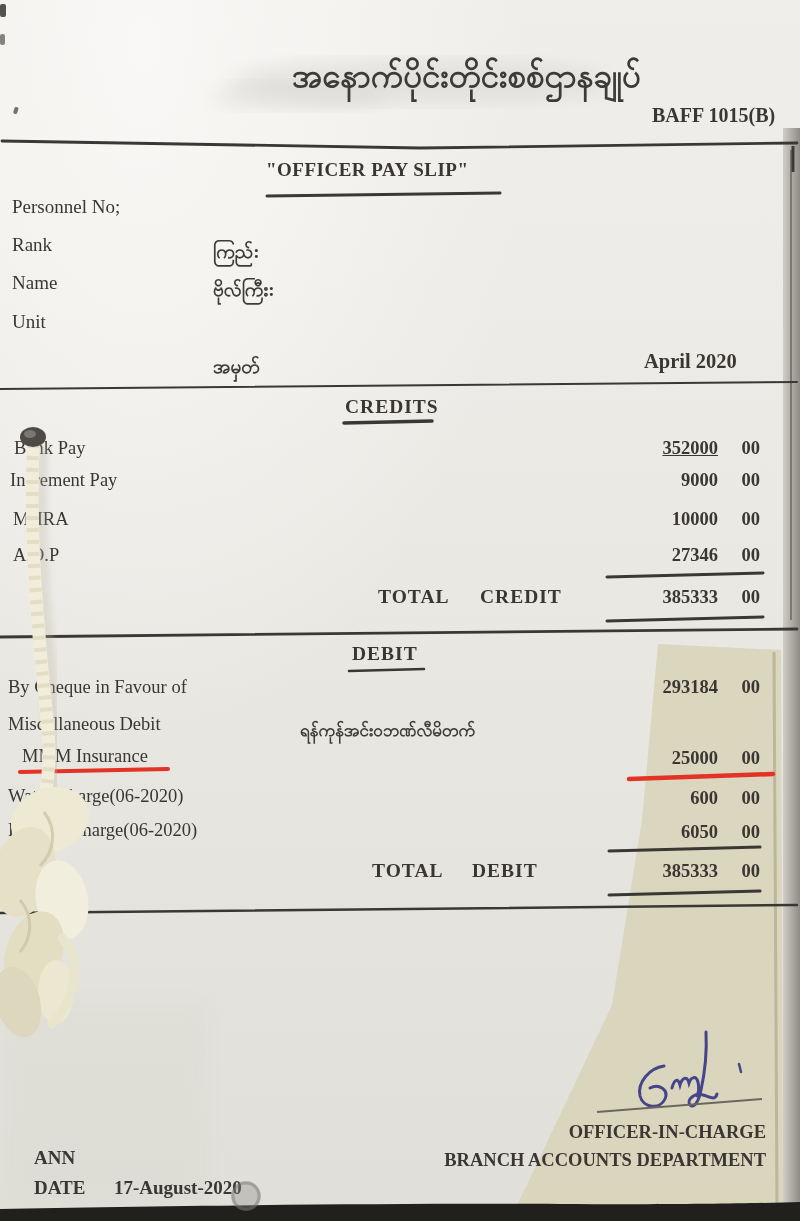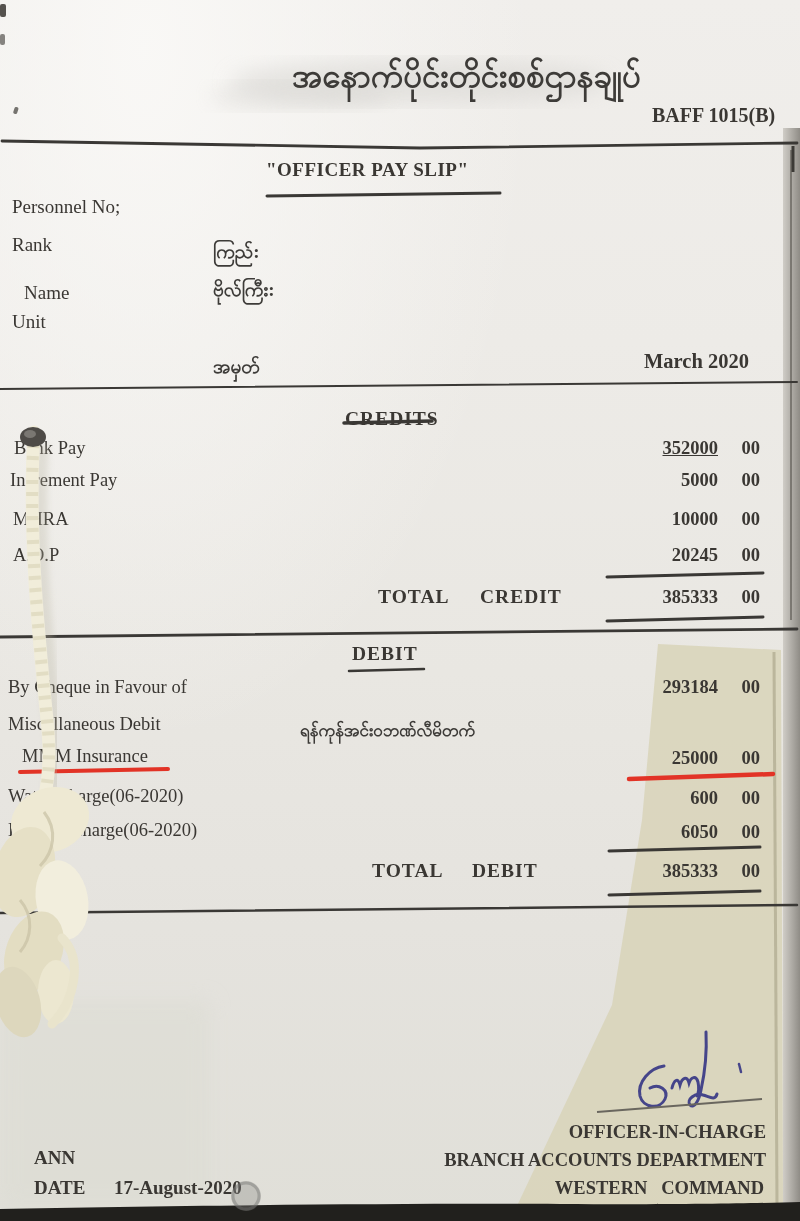"Name" div.t { margin-left: 12px -> none; top: 283px -> 273px }
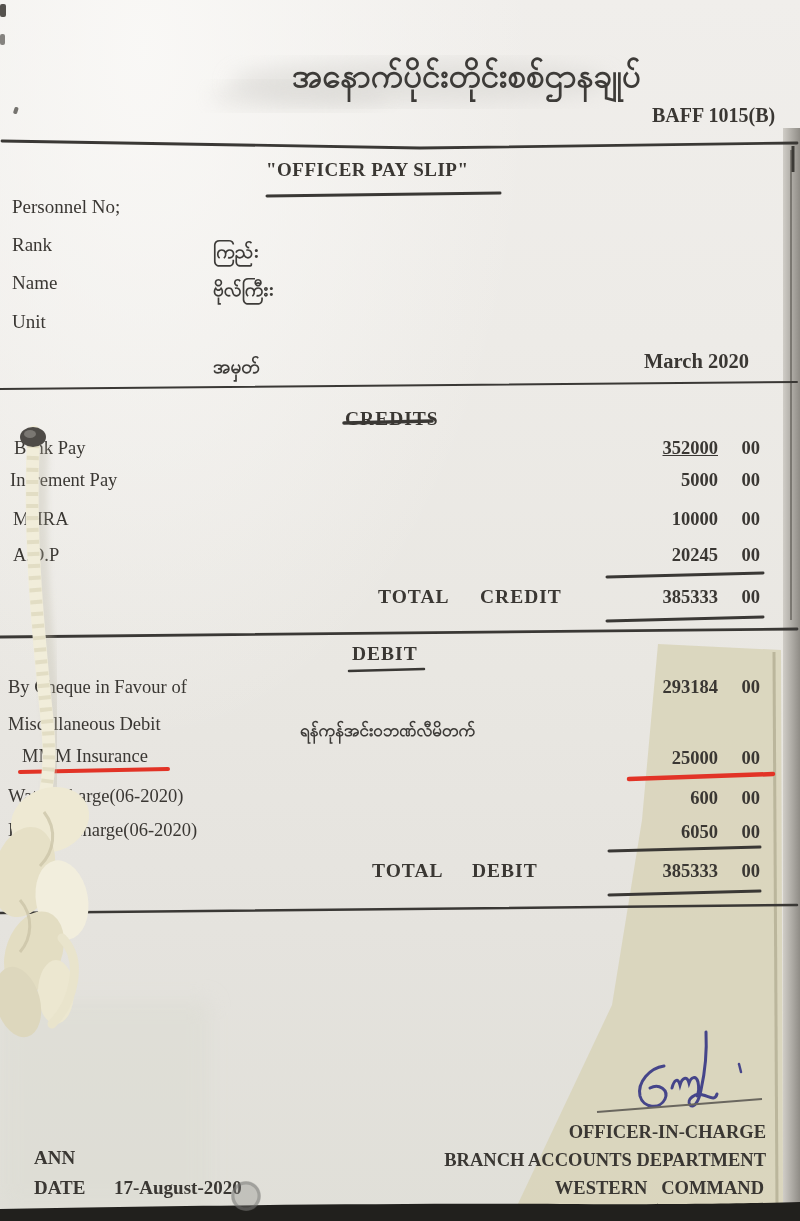"March 2020" div.t { text: March -> April }
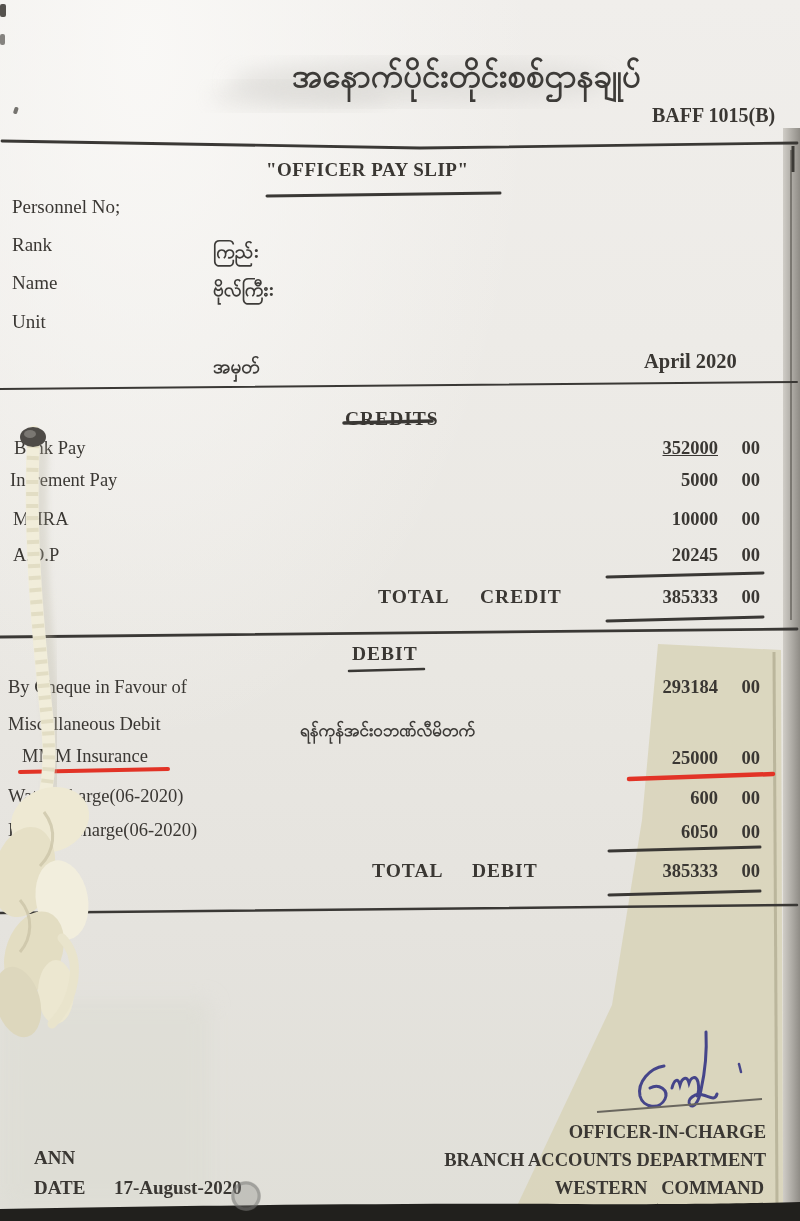"CREDITS" div.t { margin-top: 12px -> none }
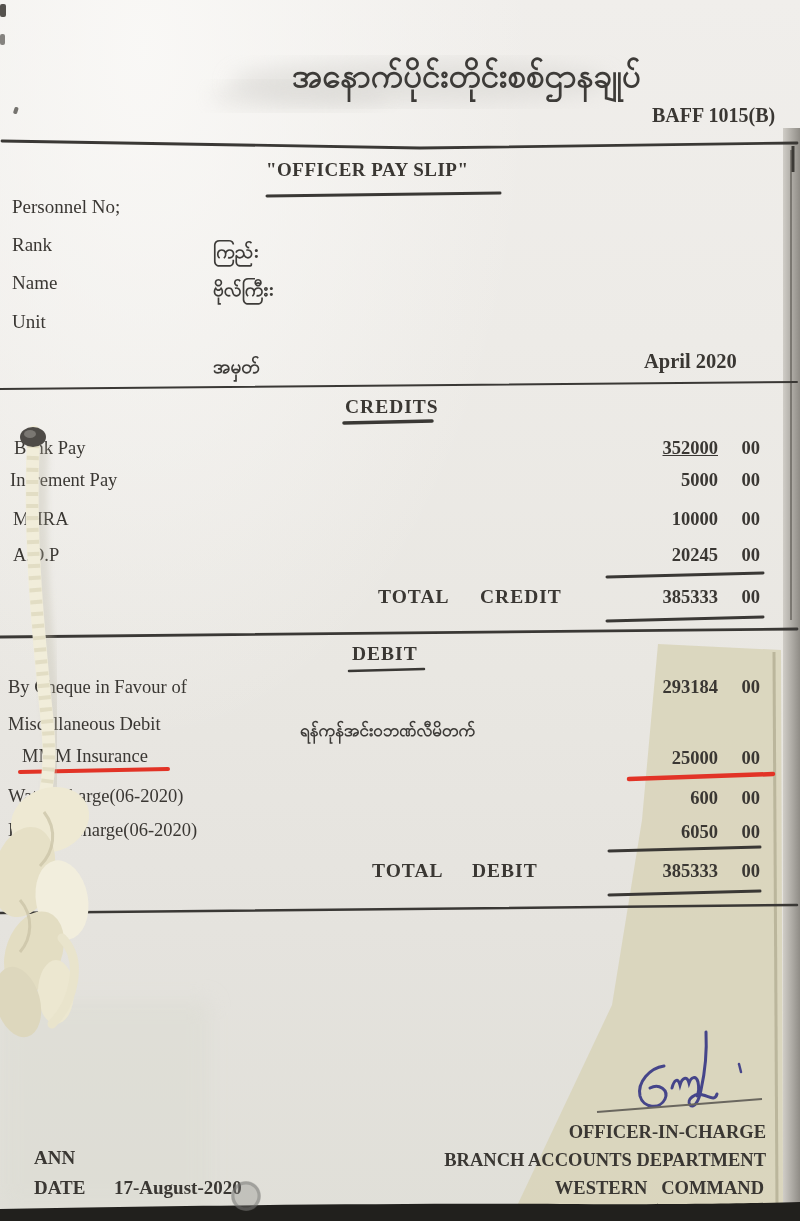"5000" div.t { text: 5000 -> 9000 }
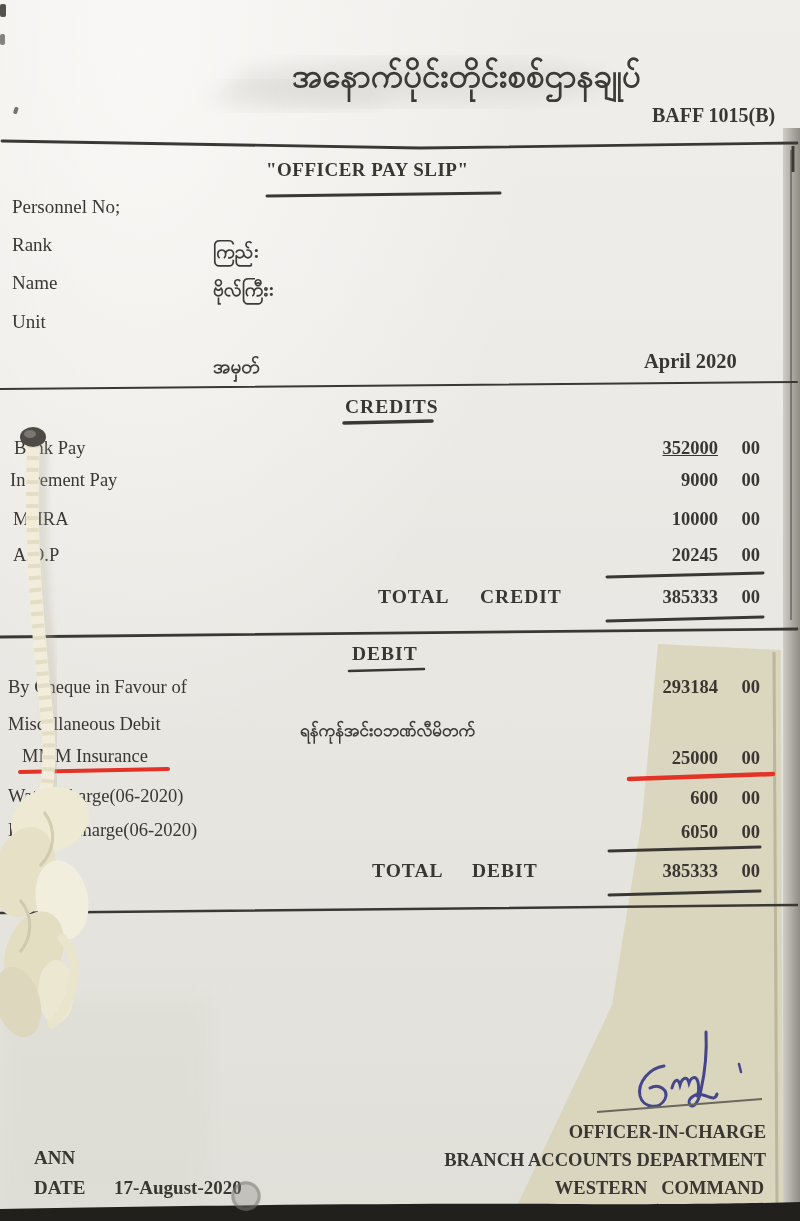"20245" div.t { text: 20245 -> 27346 }
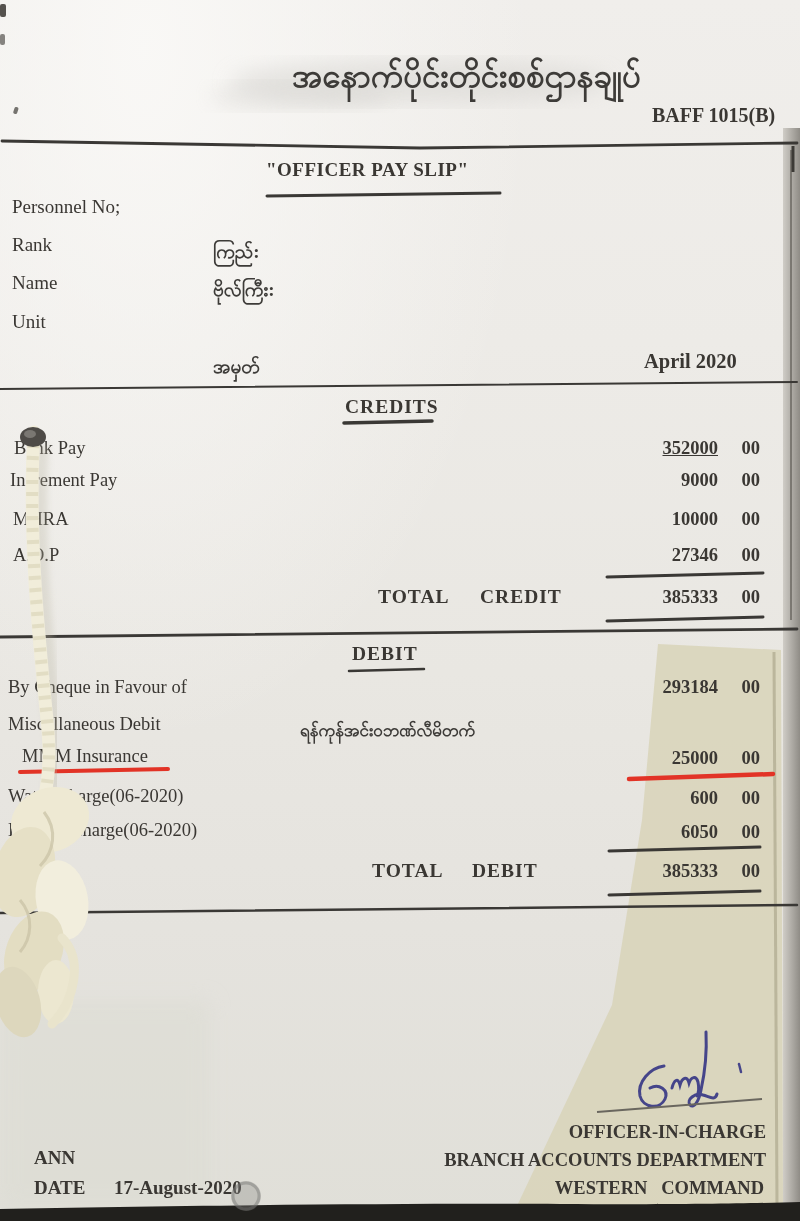"WESTERN COMMAND" div.t { html: <div>WESTERN COMMAND</div> -> none }
